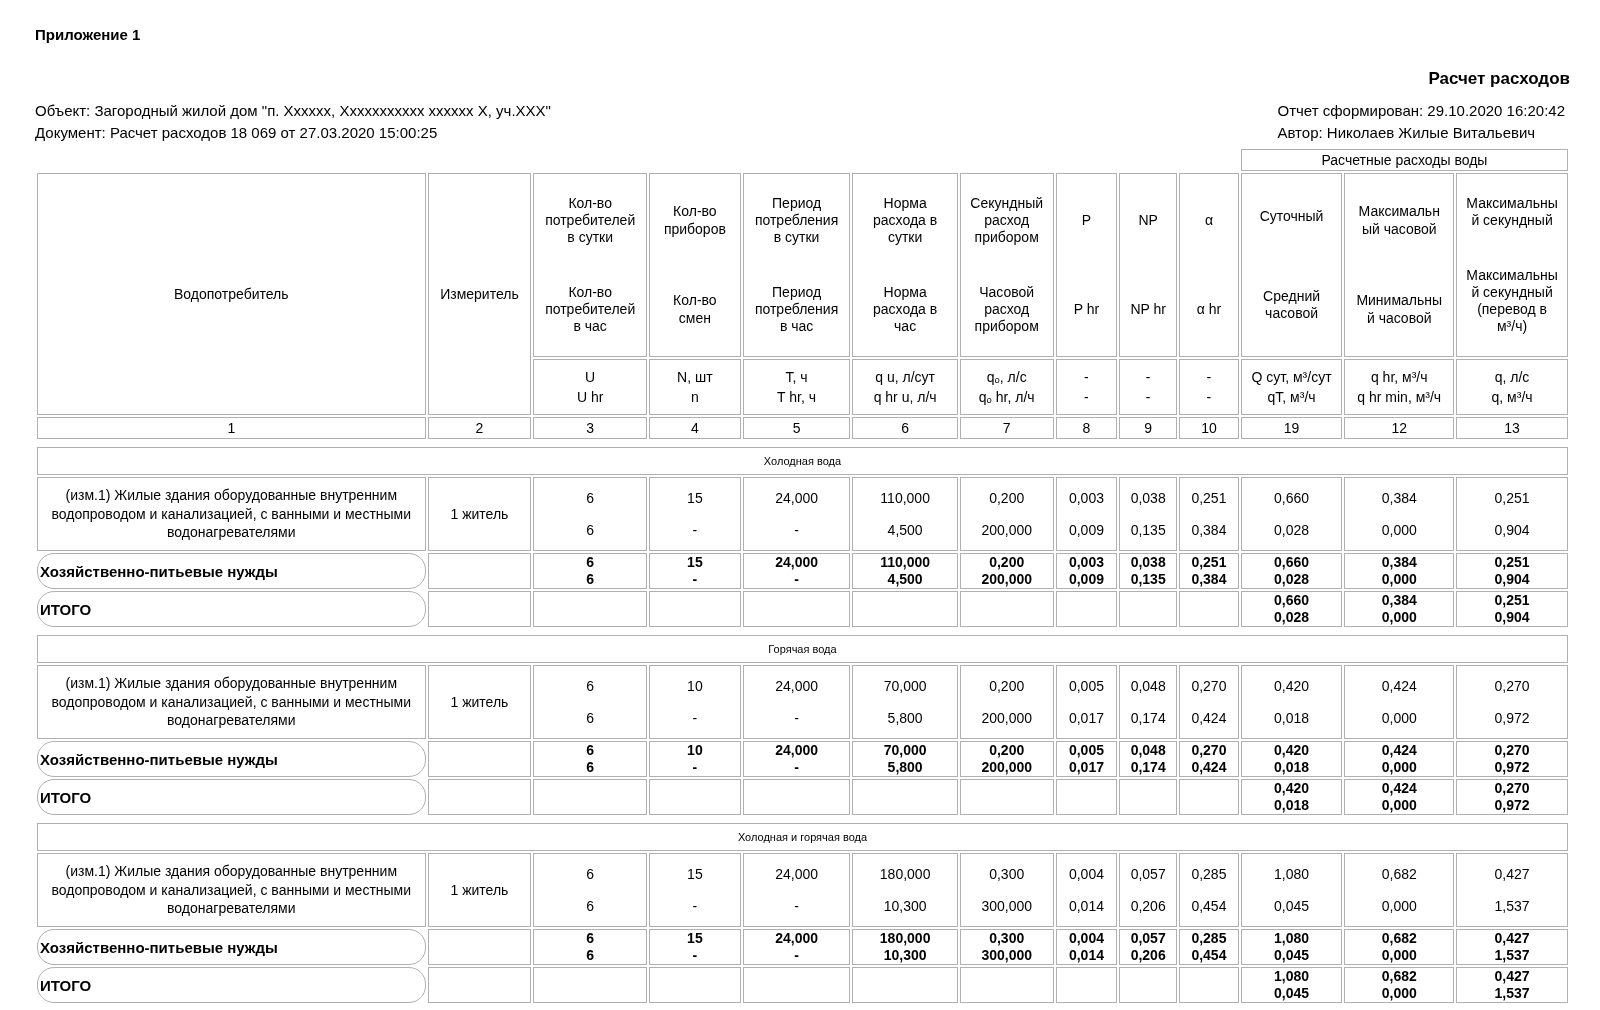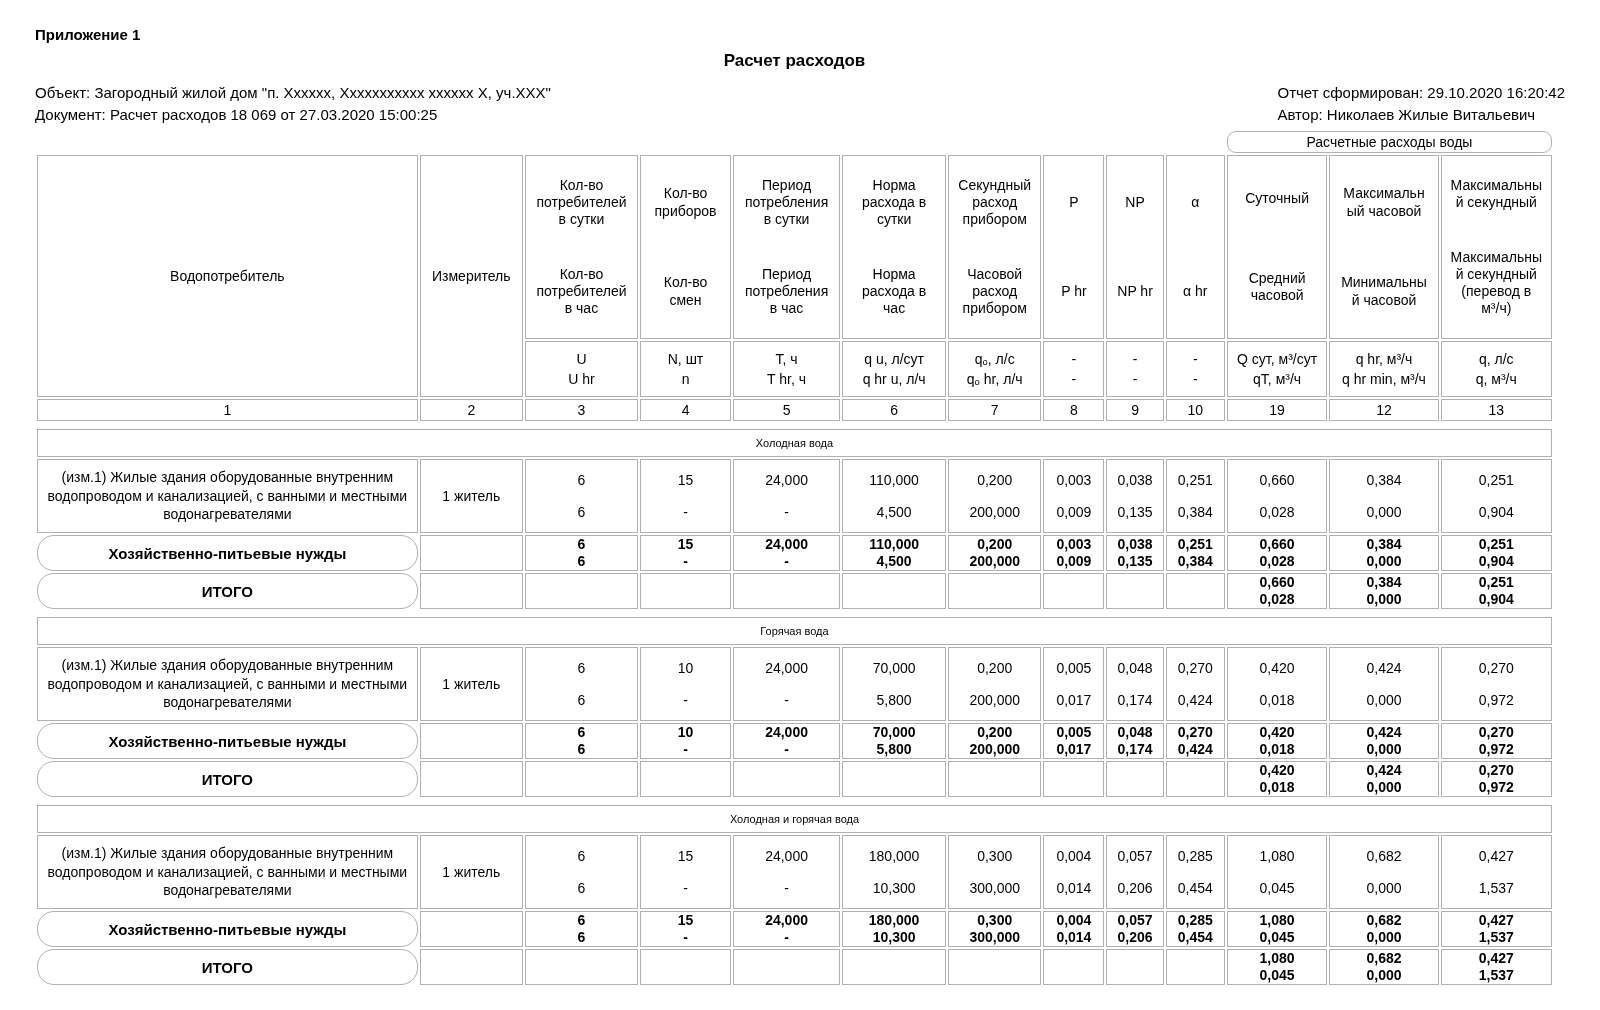"Приложение 1" .page { padding: 26px 46px 0 35px -> 26px 30px 0 35px }
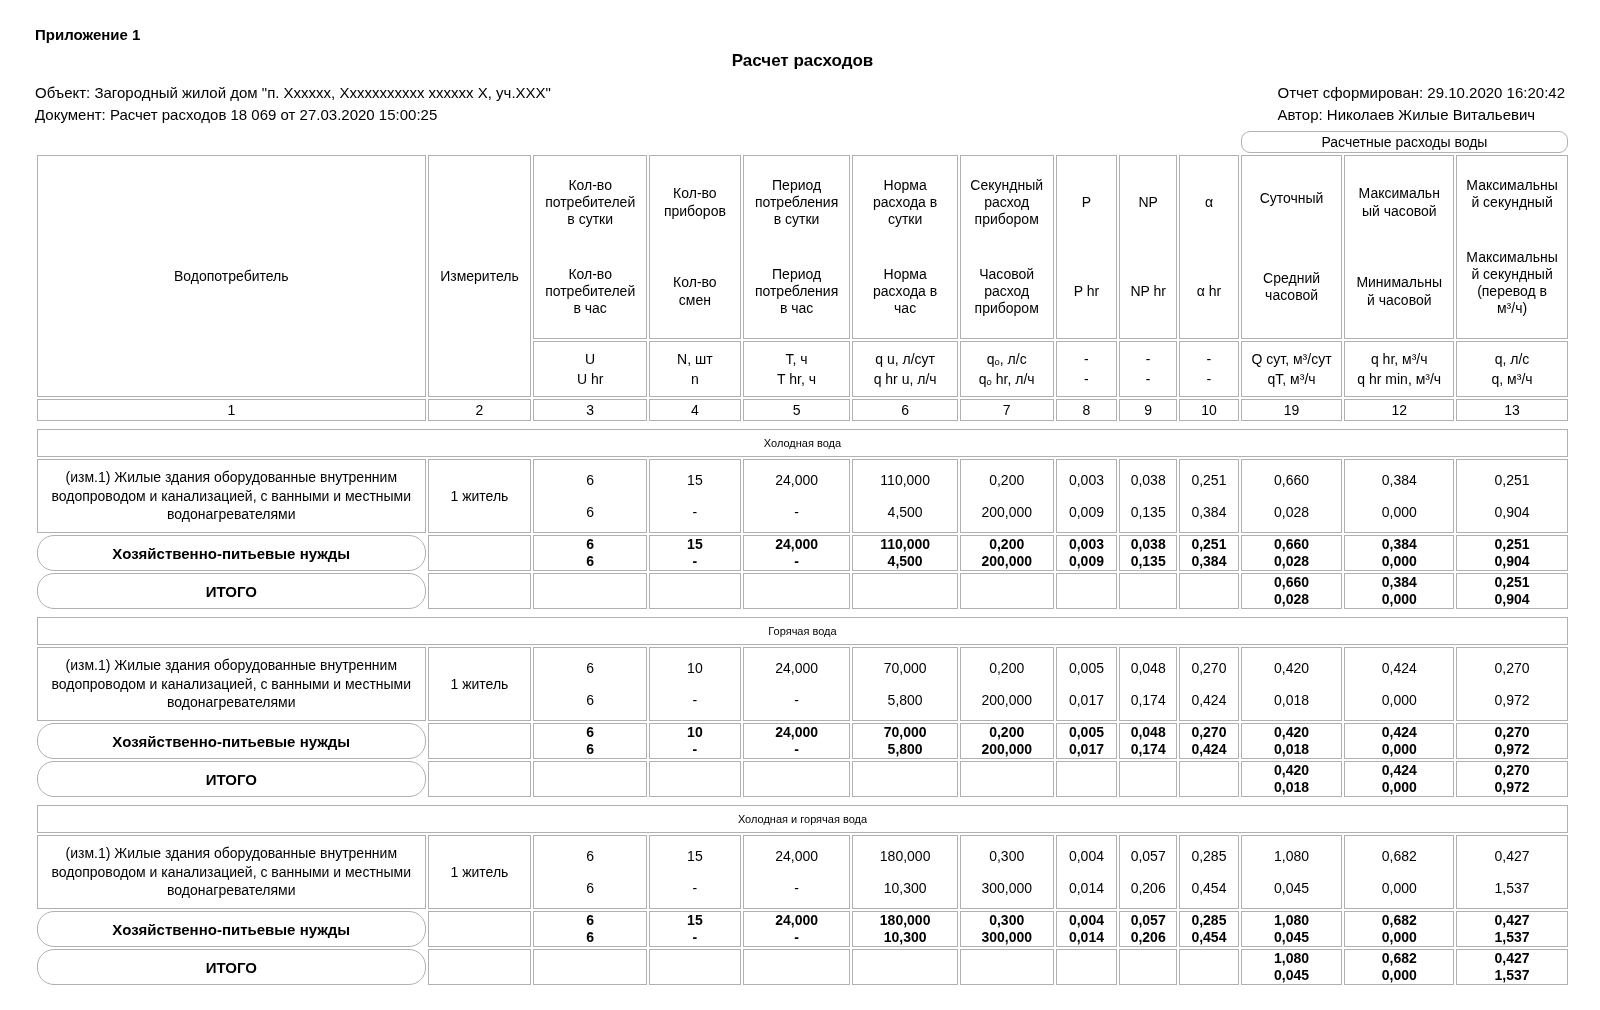"Расчет расходов" .doc-title { margin-top: 8px -> 26px; text-align: center -> right }
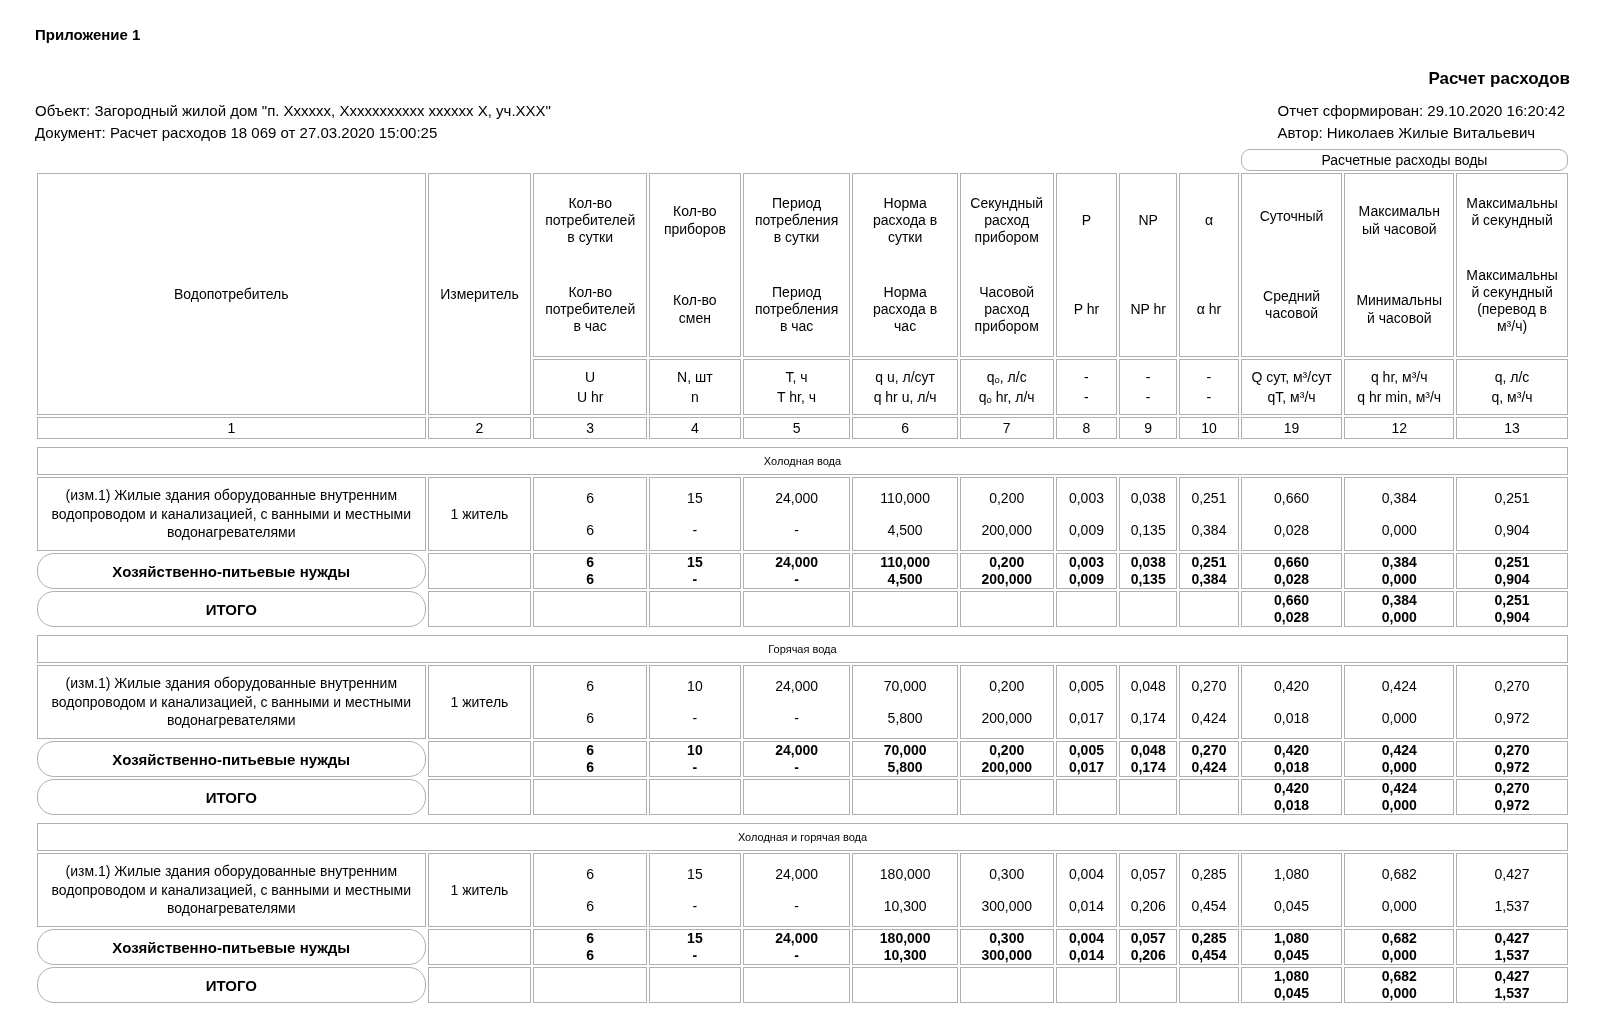"Расчетные расходы воды" tr.banner-row td { border-radius: 9px -> none }
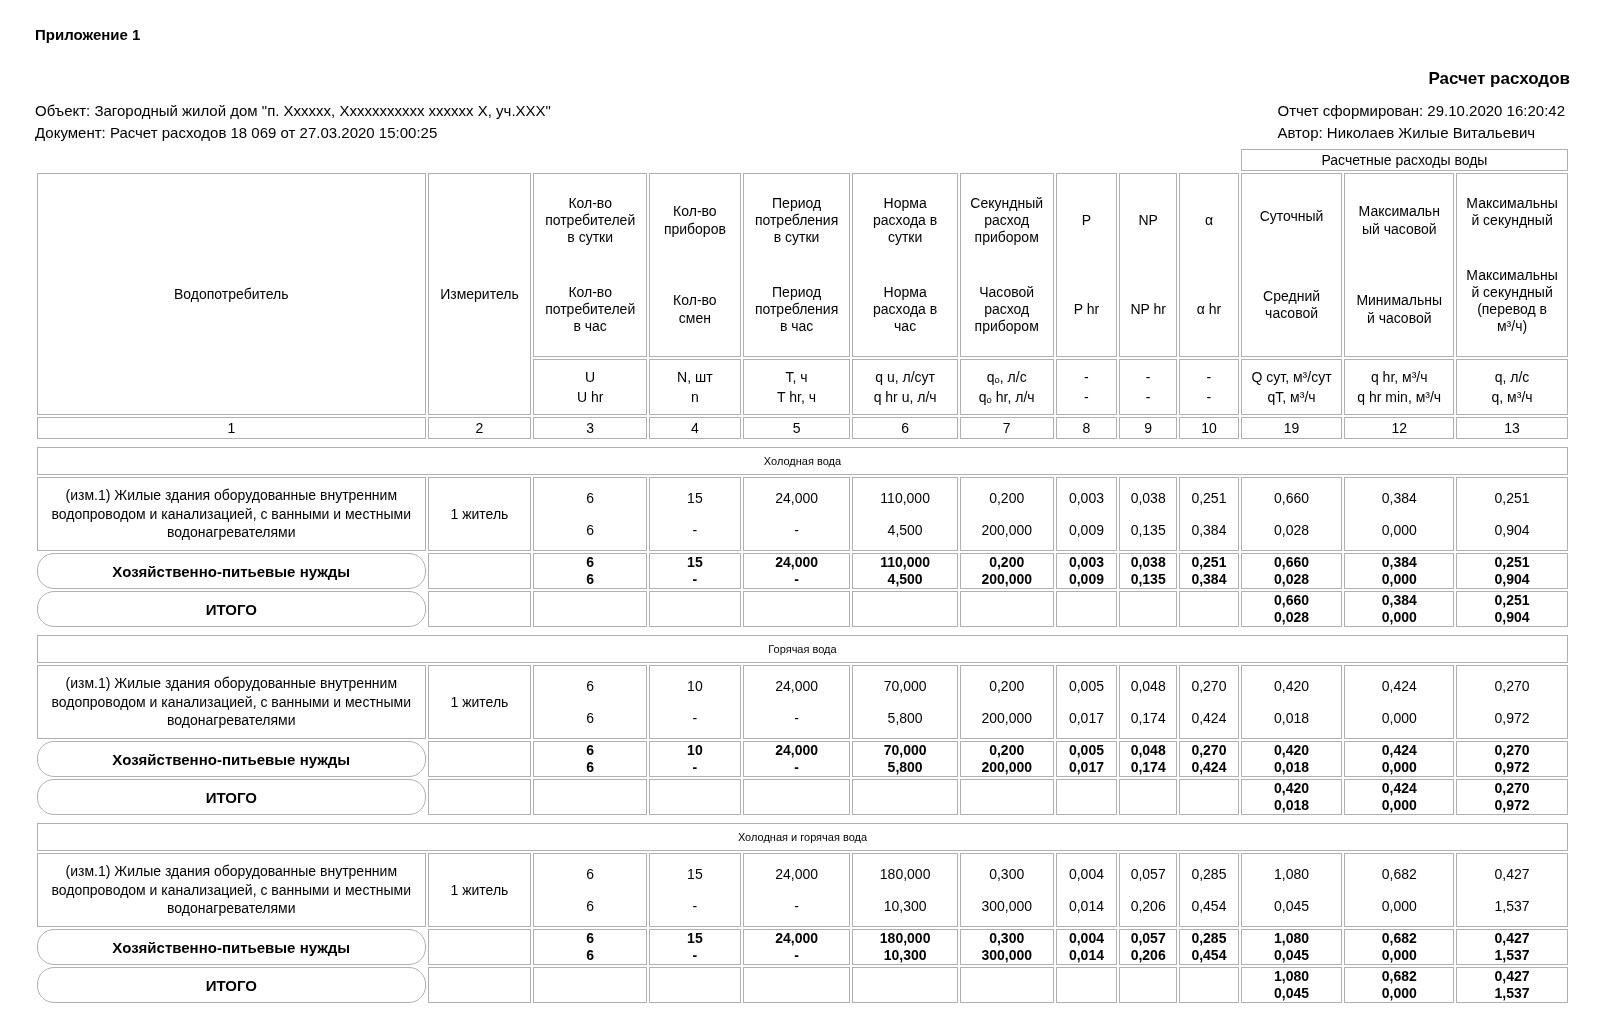"Хозяйственно-питьевые нужды" td.rlabel { text-align: center -> left }
